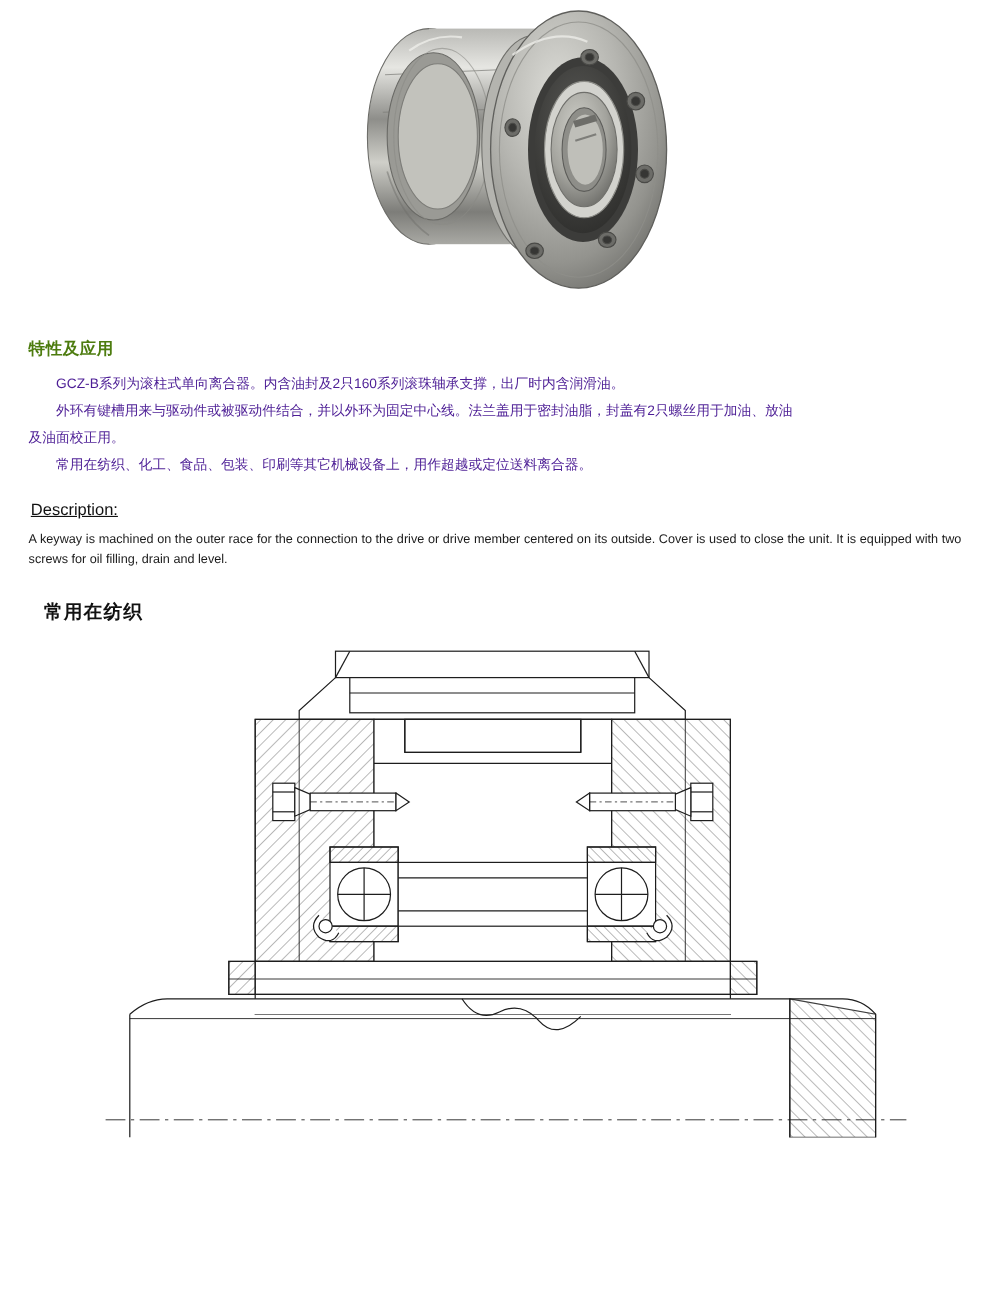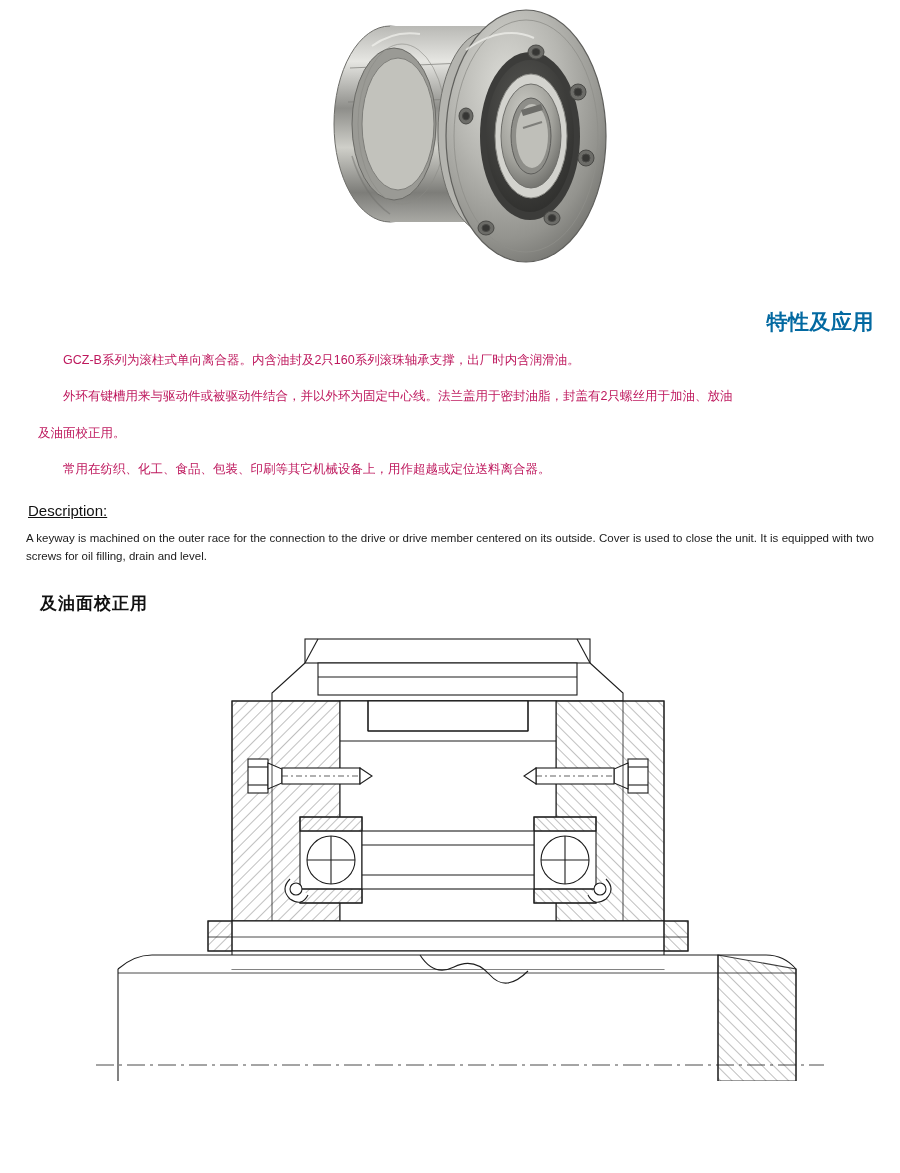"特性及应用" .cn-heading { color: #0369a1 -> #4d7c0f; font-size: 21px -> 15px; text-align: right -> none }
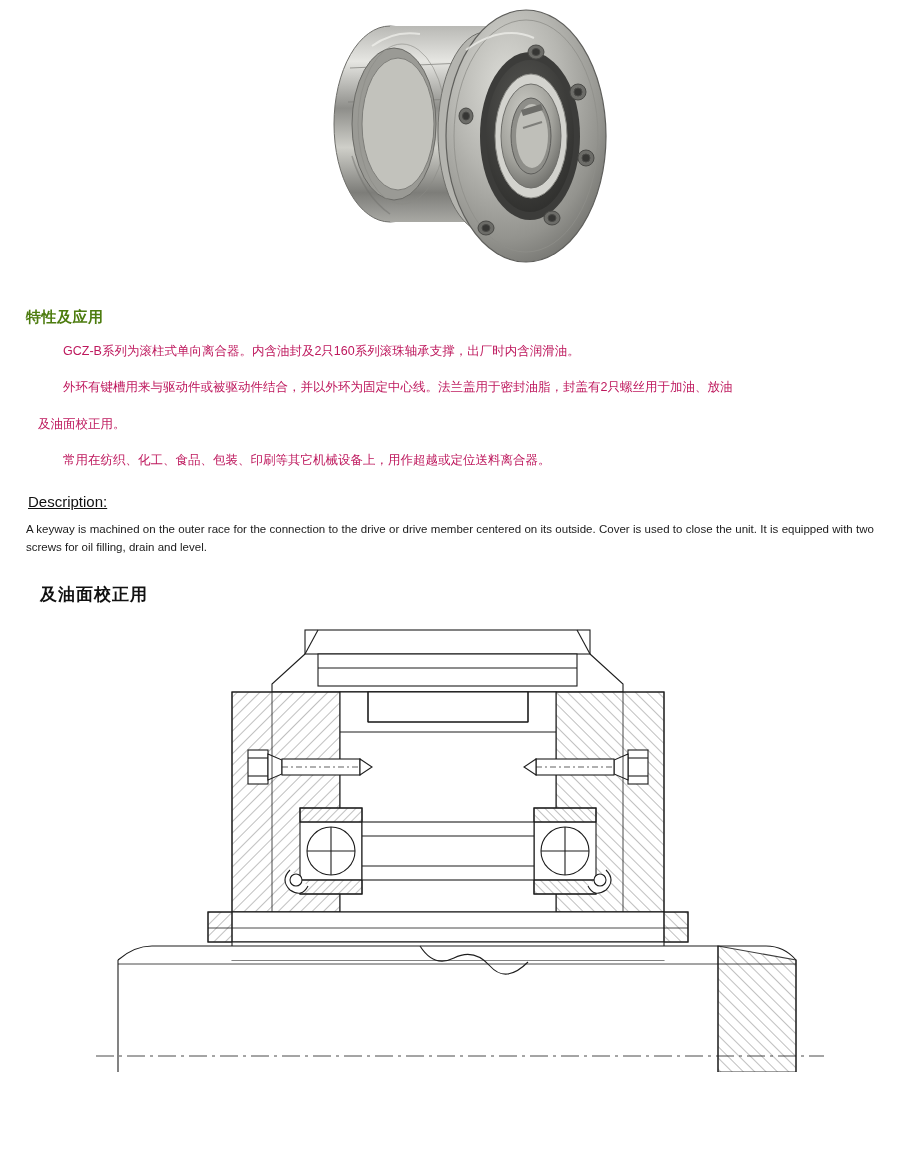"GCZ-B系列为滚柱式单向离合器。内含油封及2只160系列滚珠轴承支撑，出厂时内" .cn-p { color: #be185d -> #4c1d95; margin: 12px -> 0 }
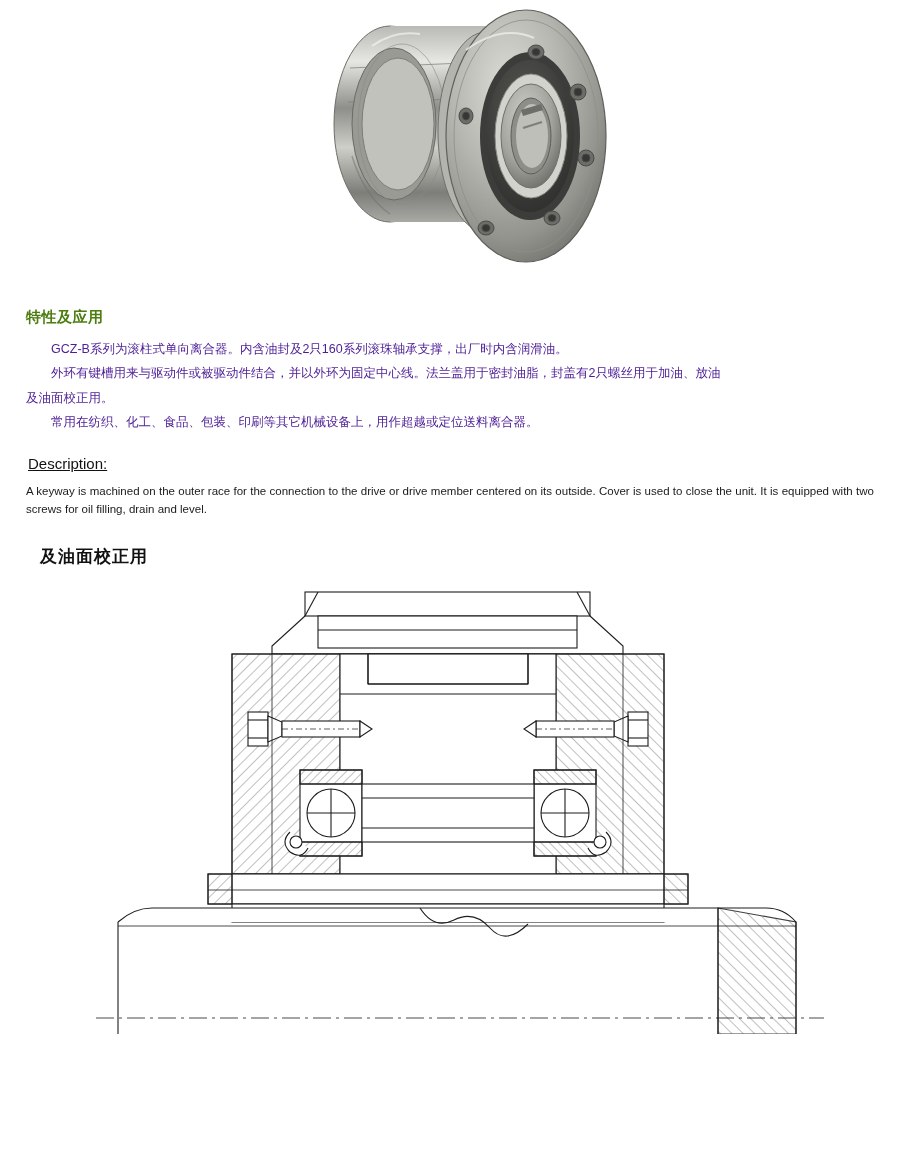"及油面校正用" div.install-heading { text: 及油面校正用 -> 常用在纺织 }
